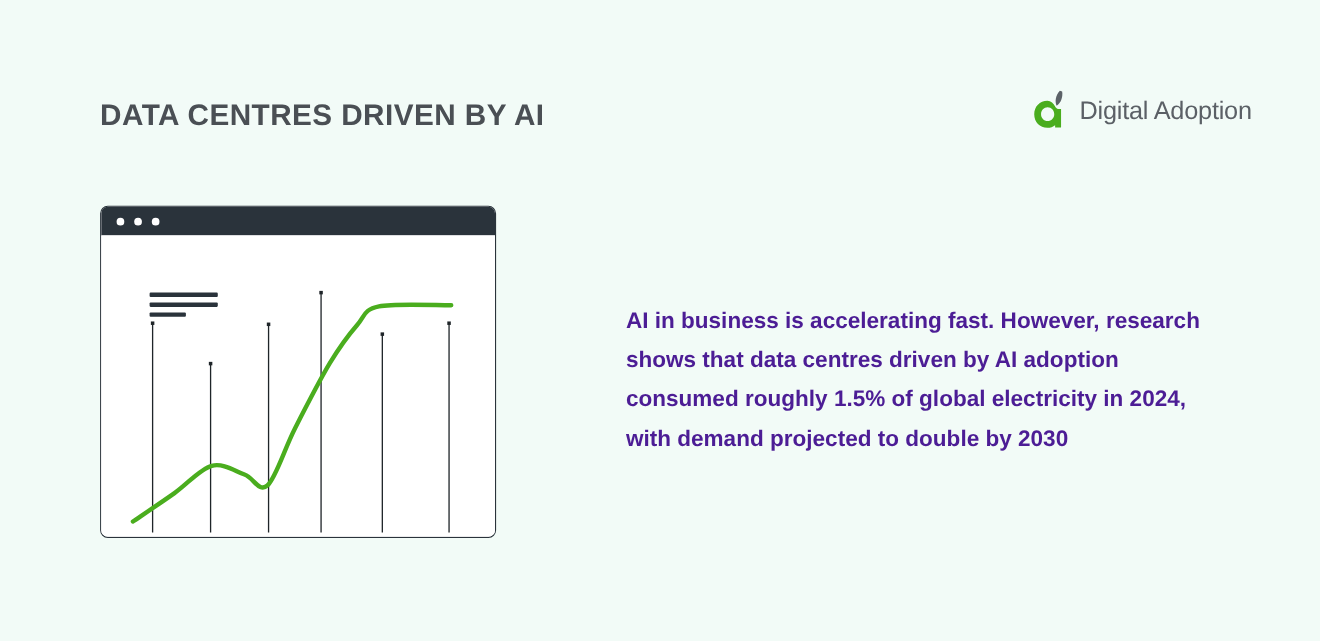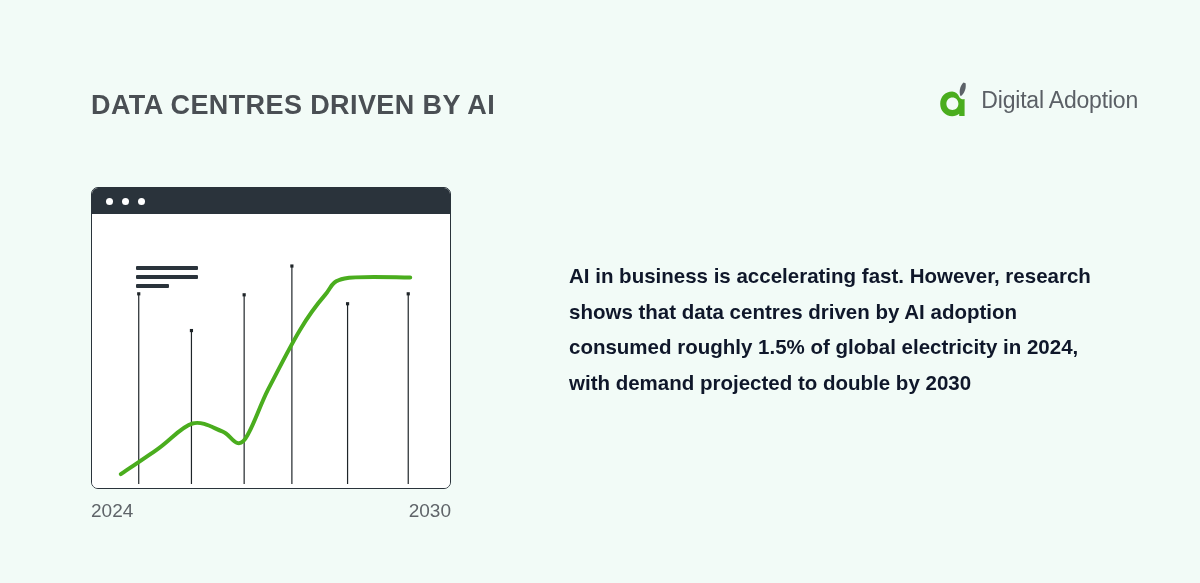"AI in business is accelerating" .body-copy { color: #0f172a -> #4c1d95; top: 222px -> 238px }
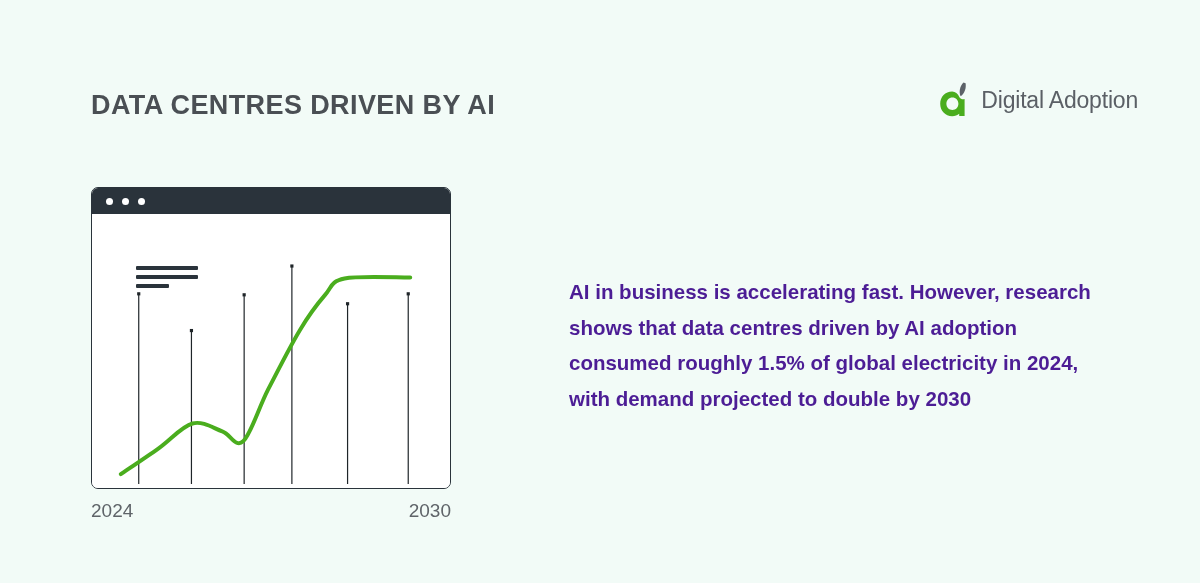"2024" div.axis-labels { html: <div> <span>2024</span> <span>2030</span> </div> -> none }
